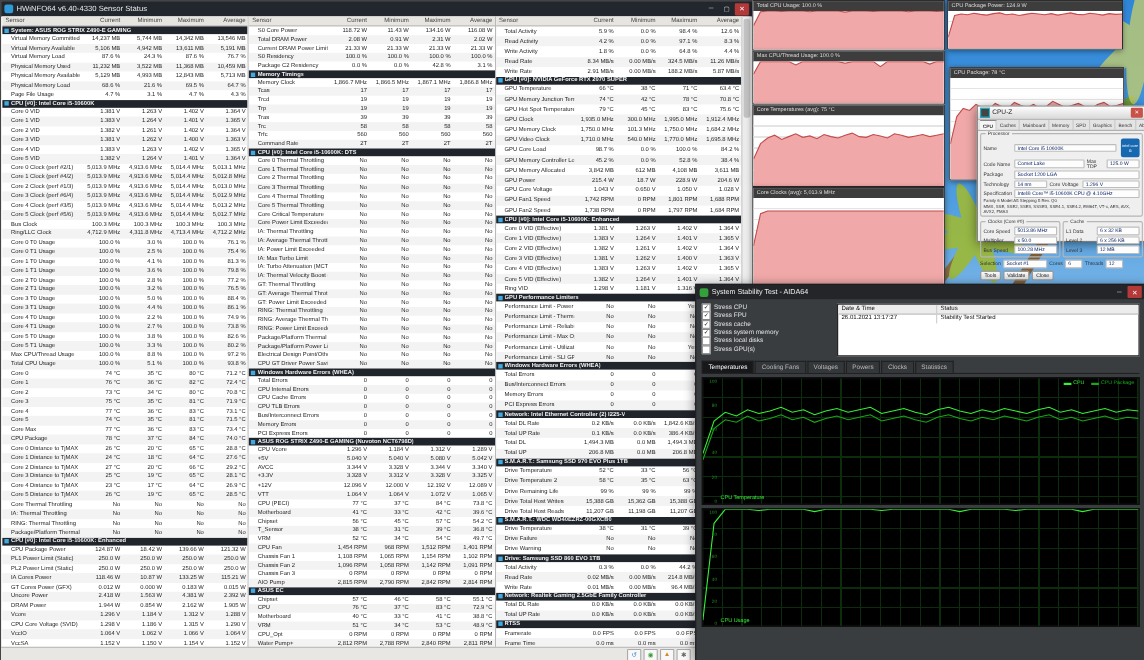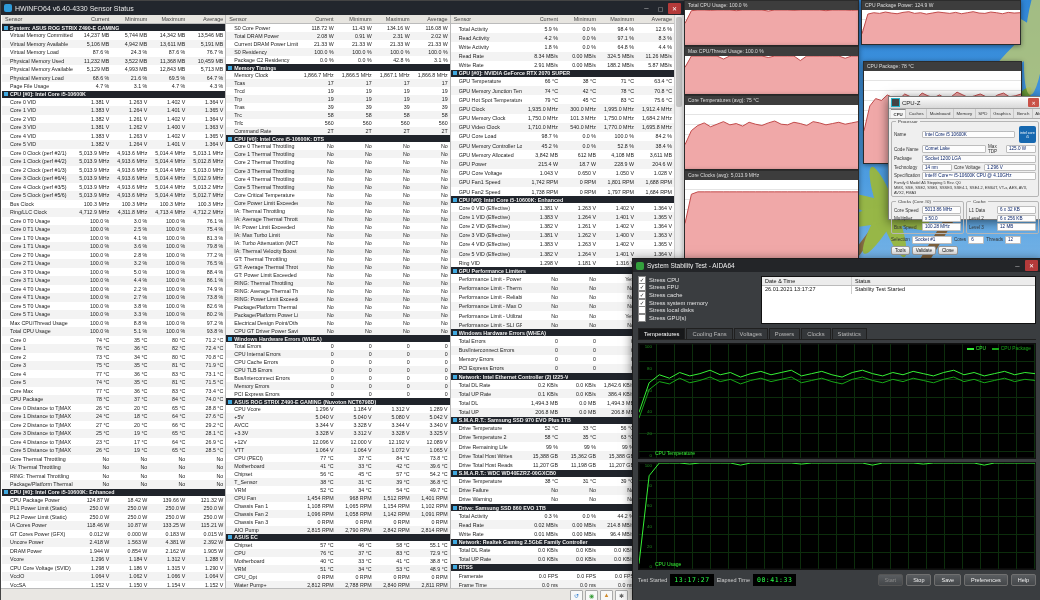"13:17:27" div.ai-bottom { html: <div> <span>Test Started</span> <span>13:17:27</span> <span>Elapsed Time</span> <span>00:41:33</span> <span></span> <span> <span>Start</span> <span>Stop</span> <span>Save</span> <span>Preferences</span> <span>Help</span> </span> </div> -> none }
